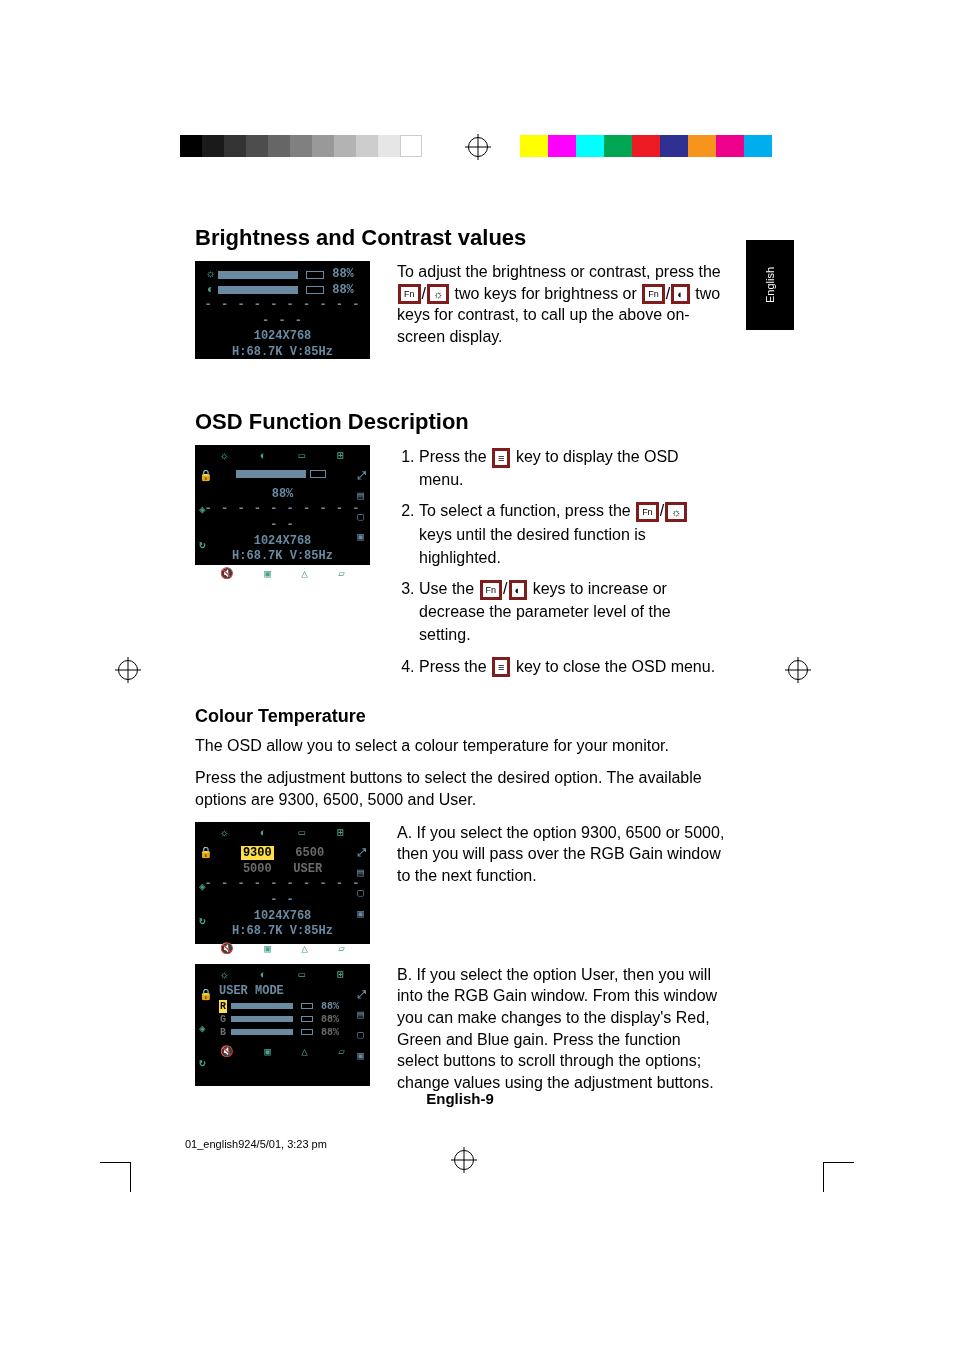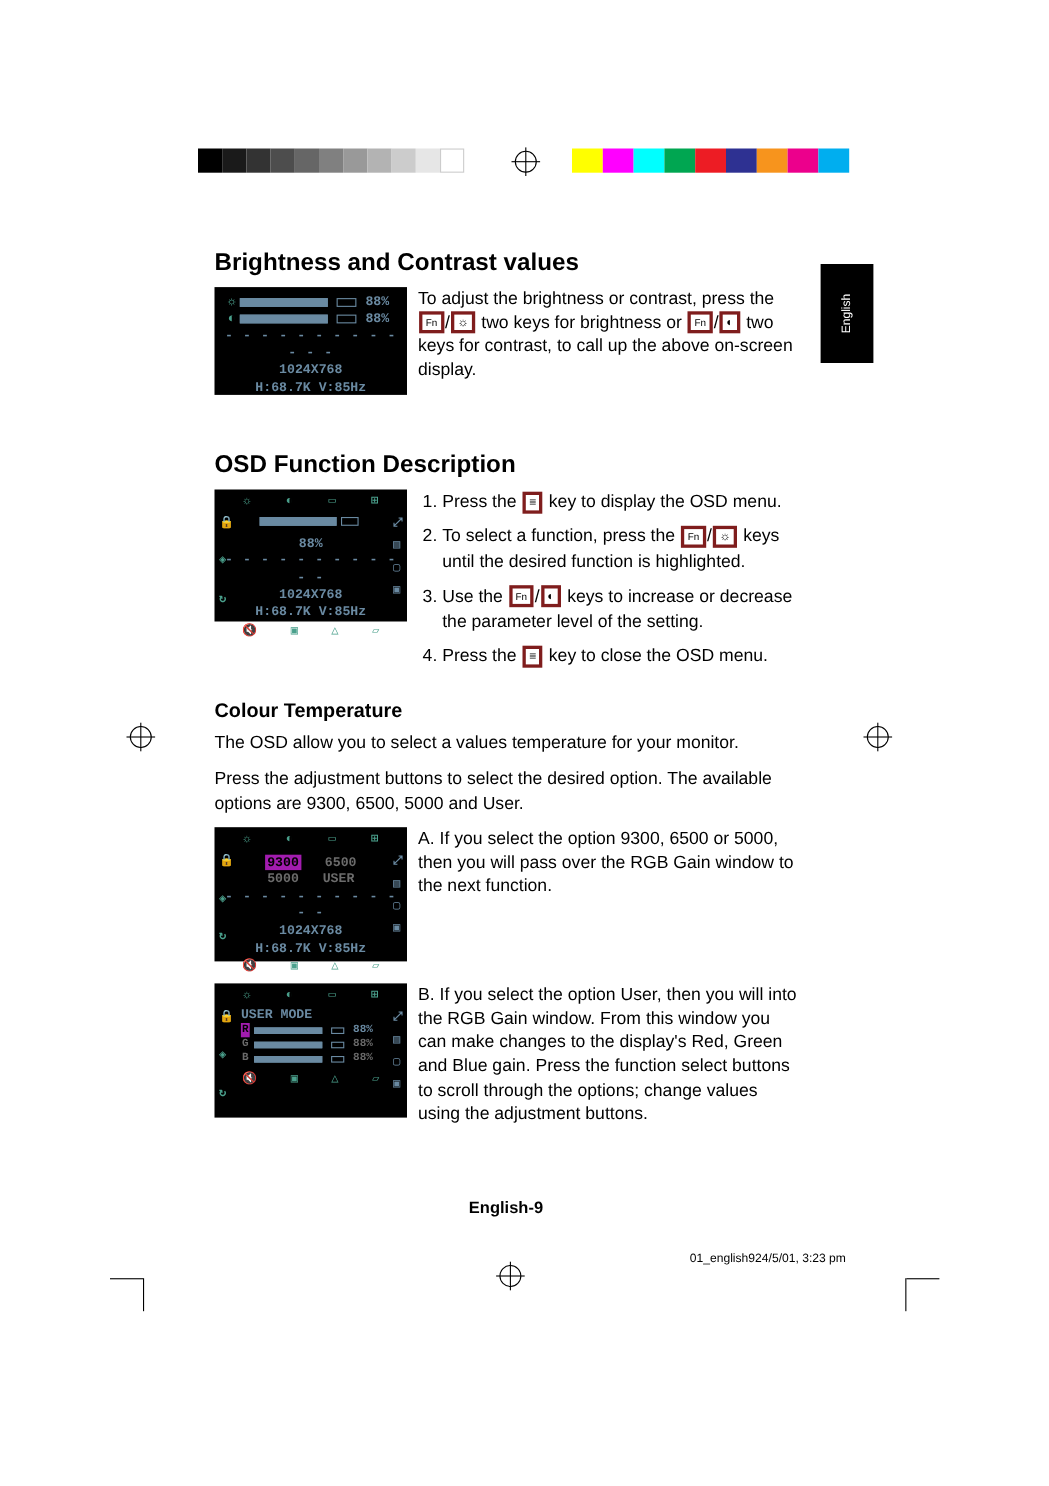"88%" .row { gap: 10px -> 27px }
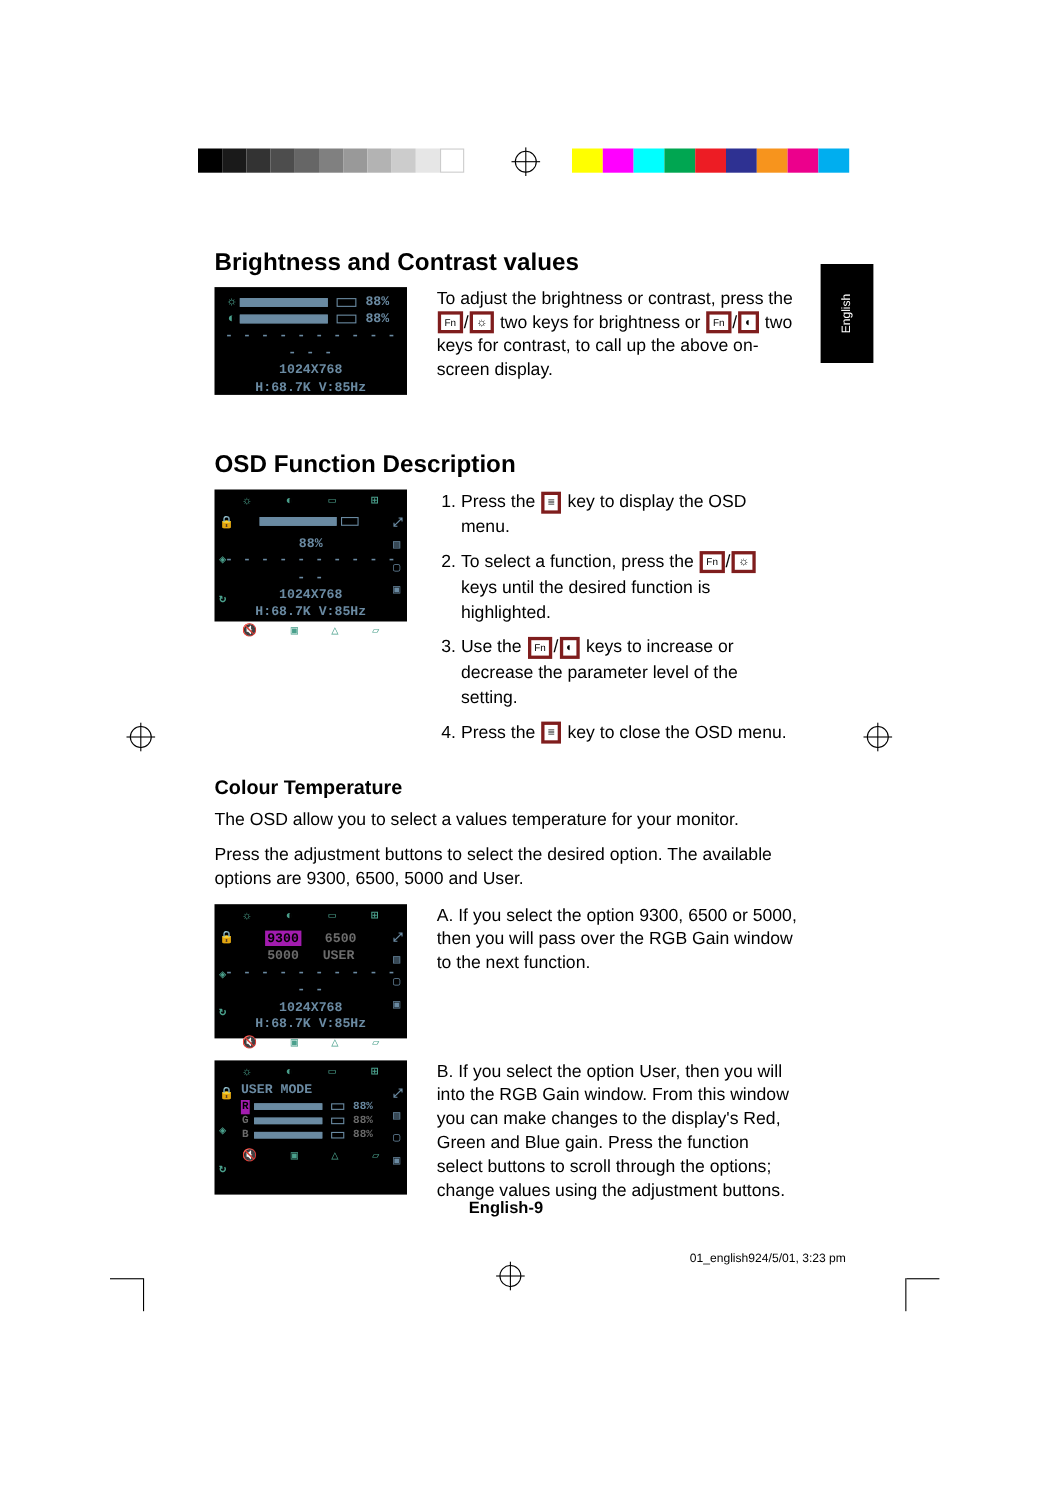"The OSD allow you to" p.para { text: values -> colour }
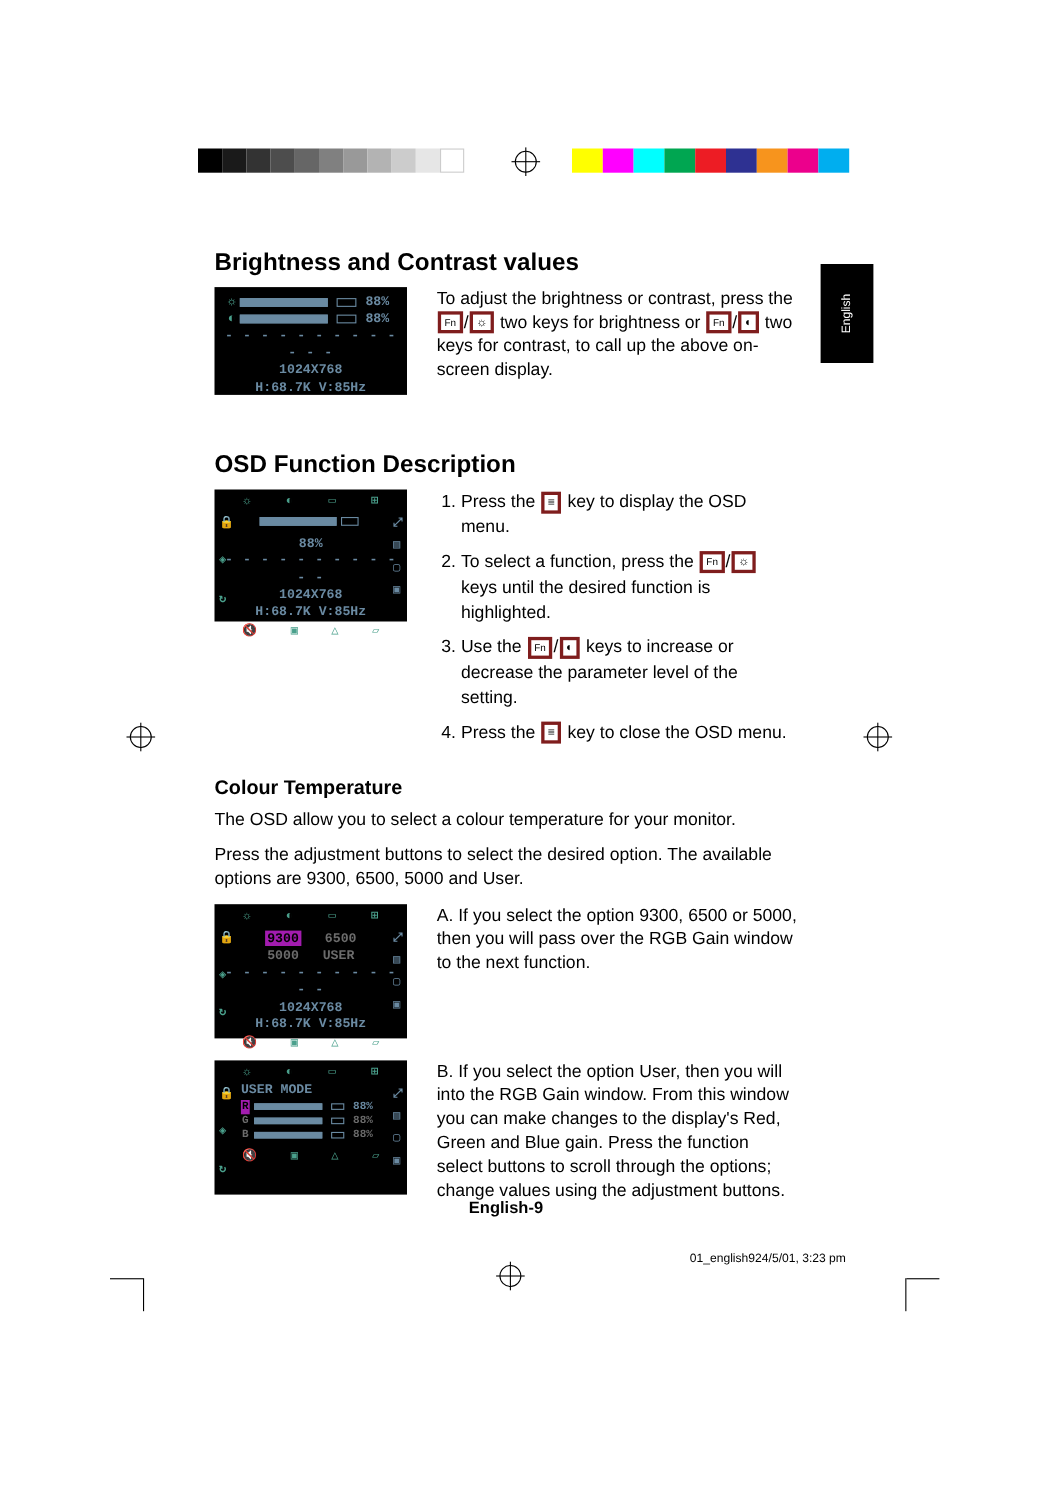"9300" .osd .hl { background: #a21caf -> #fde047 }
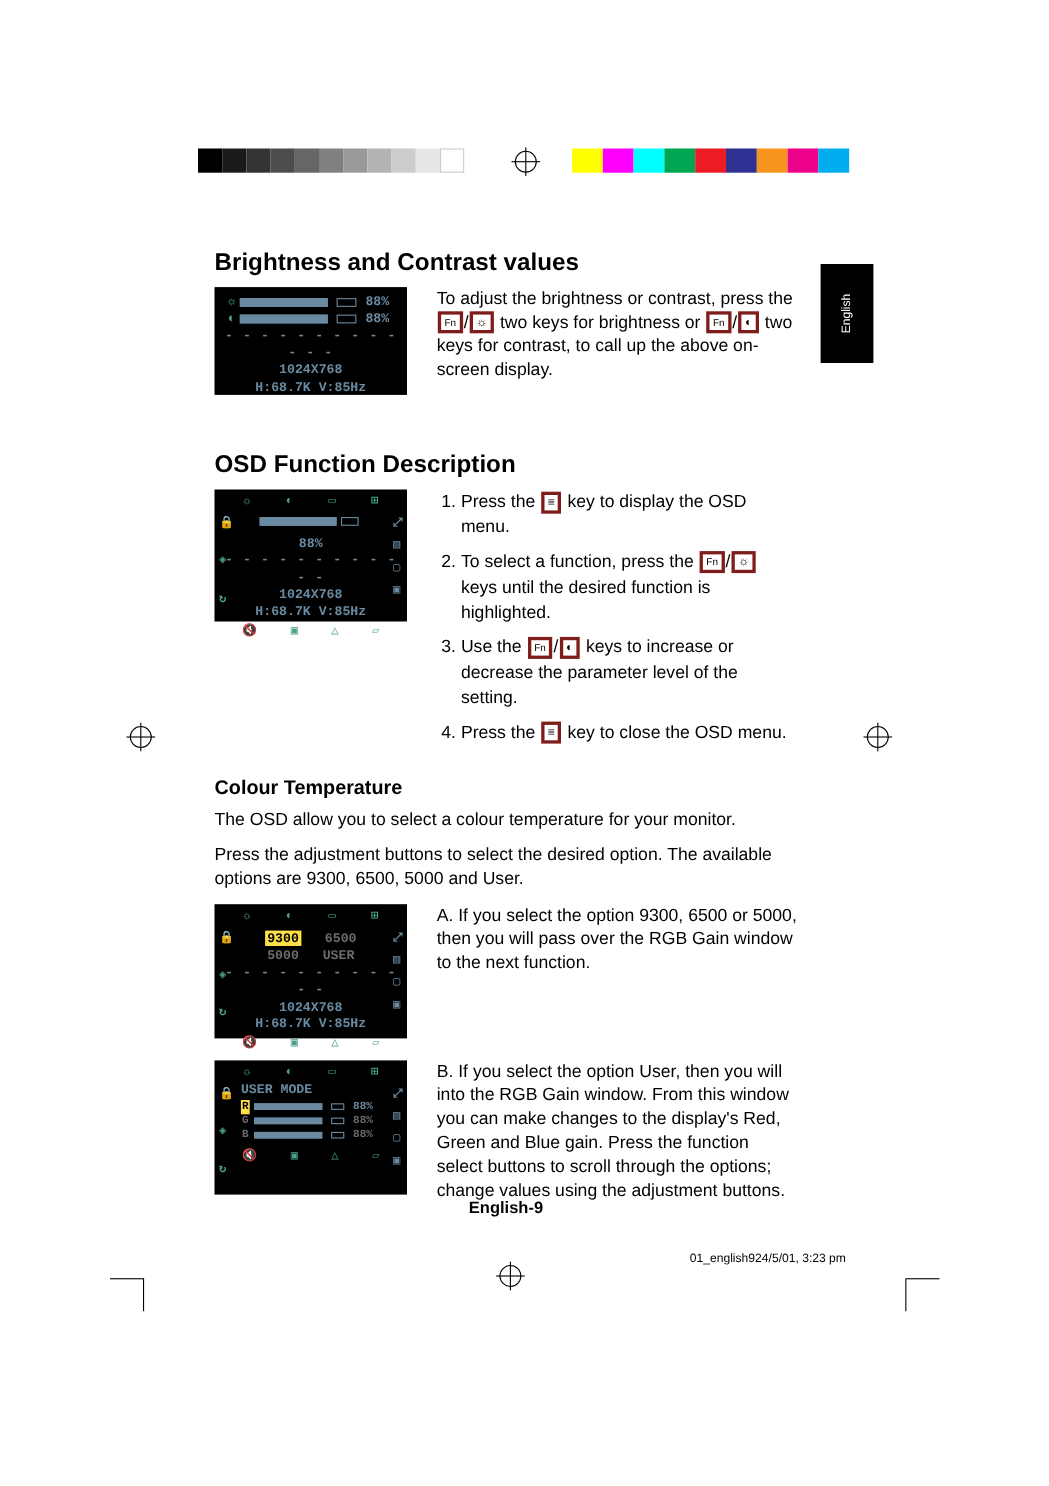"01_english" .footer-meta { justify-content: flex-end -> flex-start }
